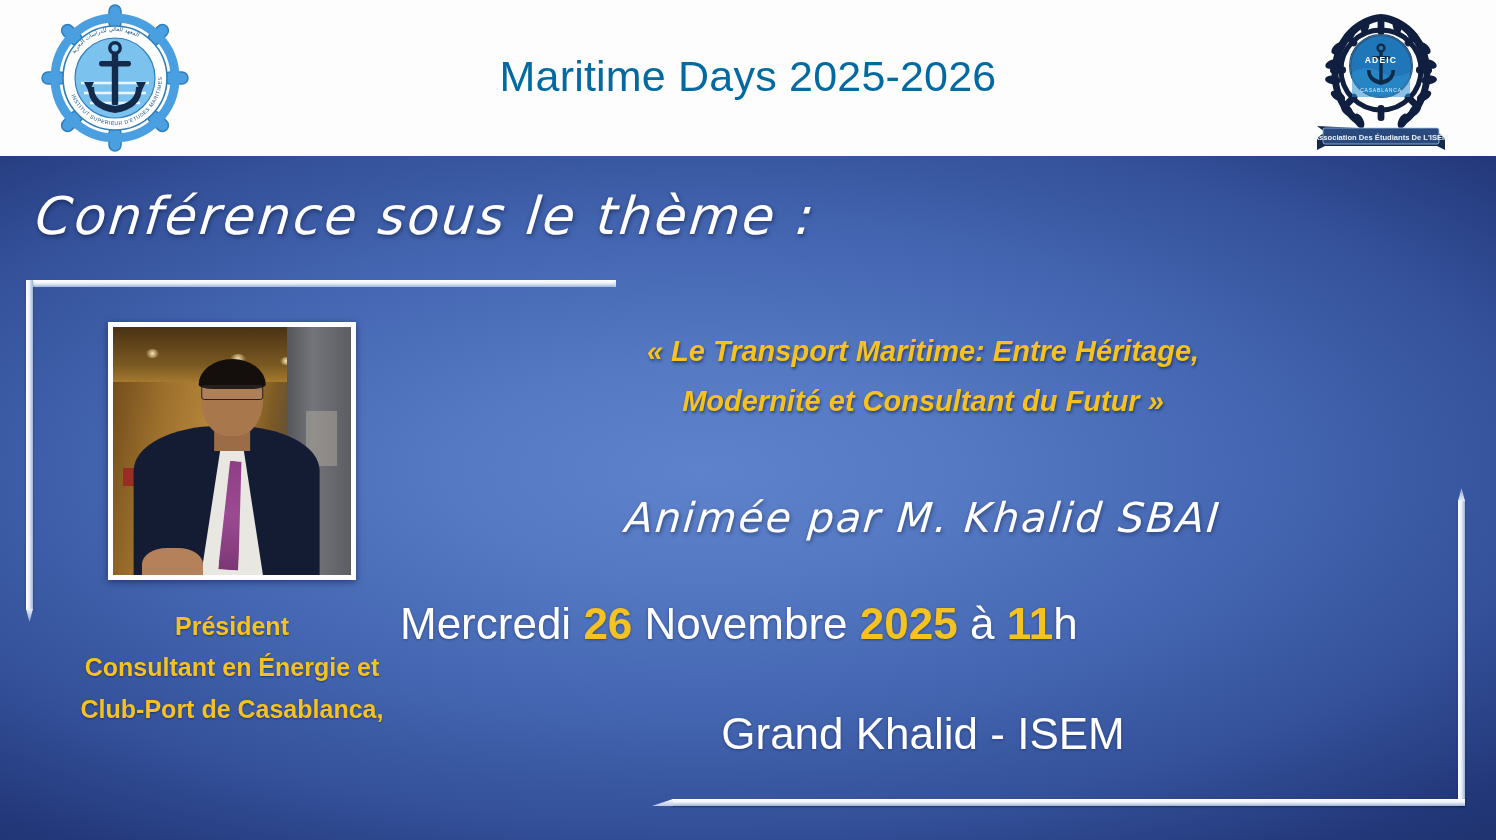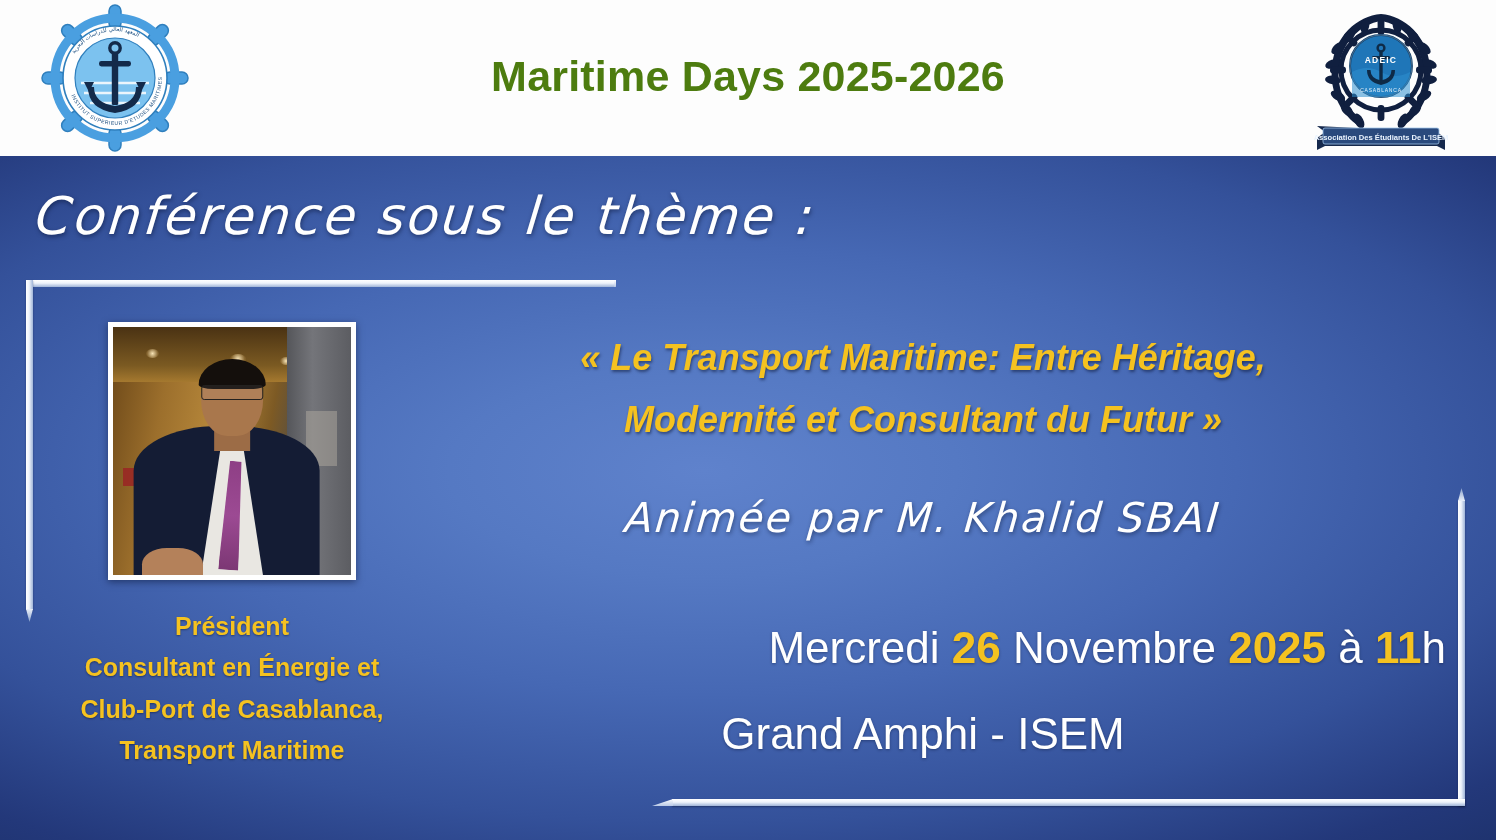"Maritime Days 2025-2026" .header-titles .line { color: #4d7c0f -> #0369a1; font-weight: bold -> normal }
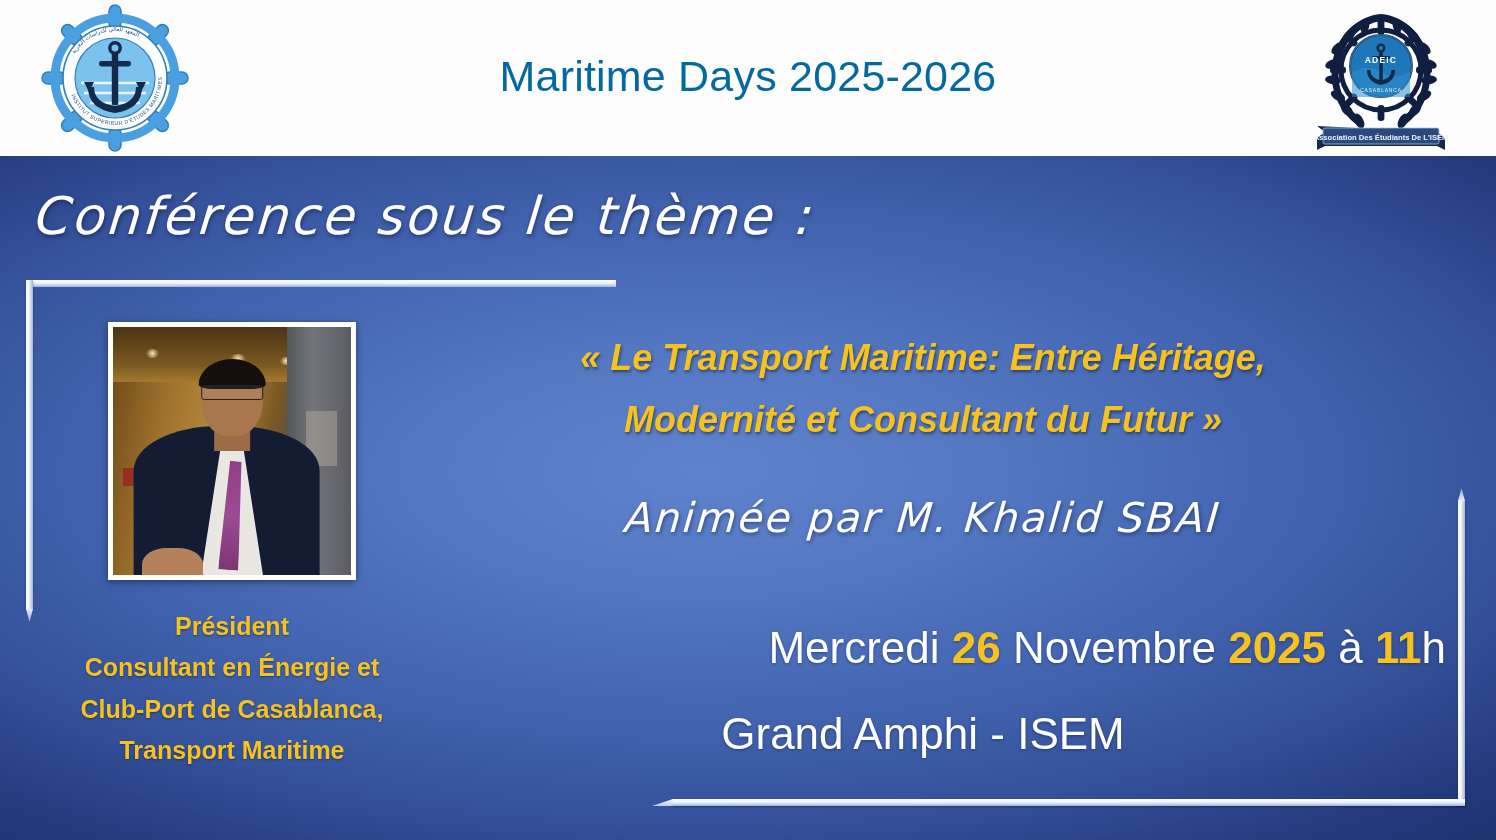"« Le Transport Maritime: Entre" .conf-theme { font-size: 36px -> 29px }
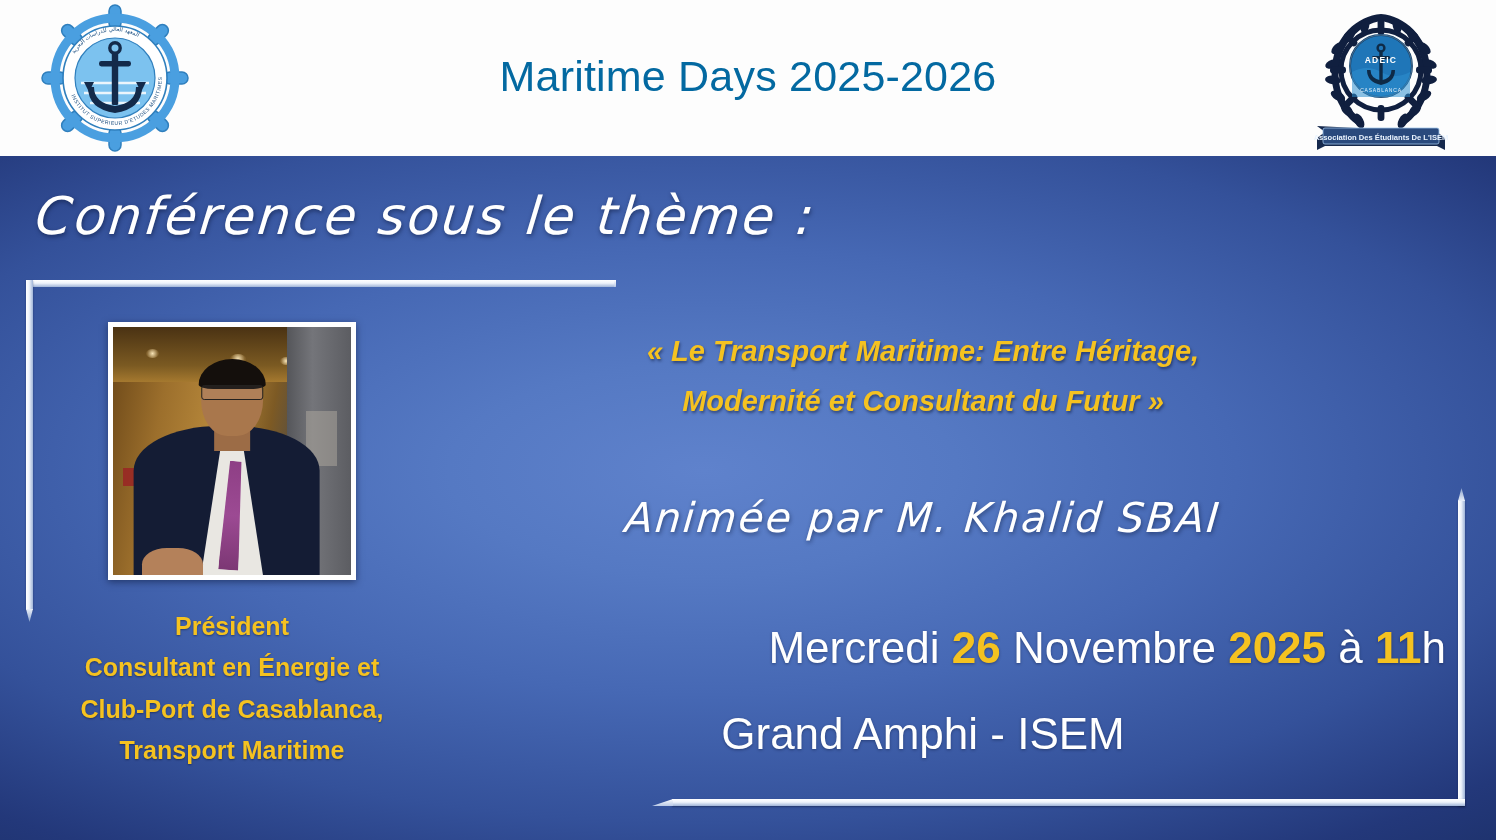"Mercredi 26 Novembre 2025 à" .conf-date { text-align: right -> left; top: 467px -> 443px }
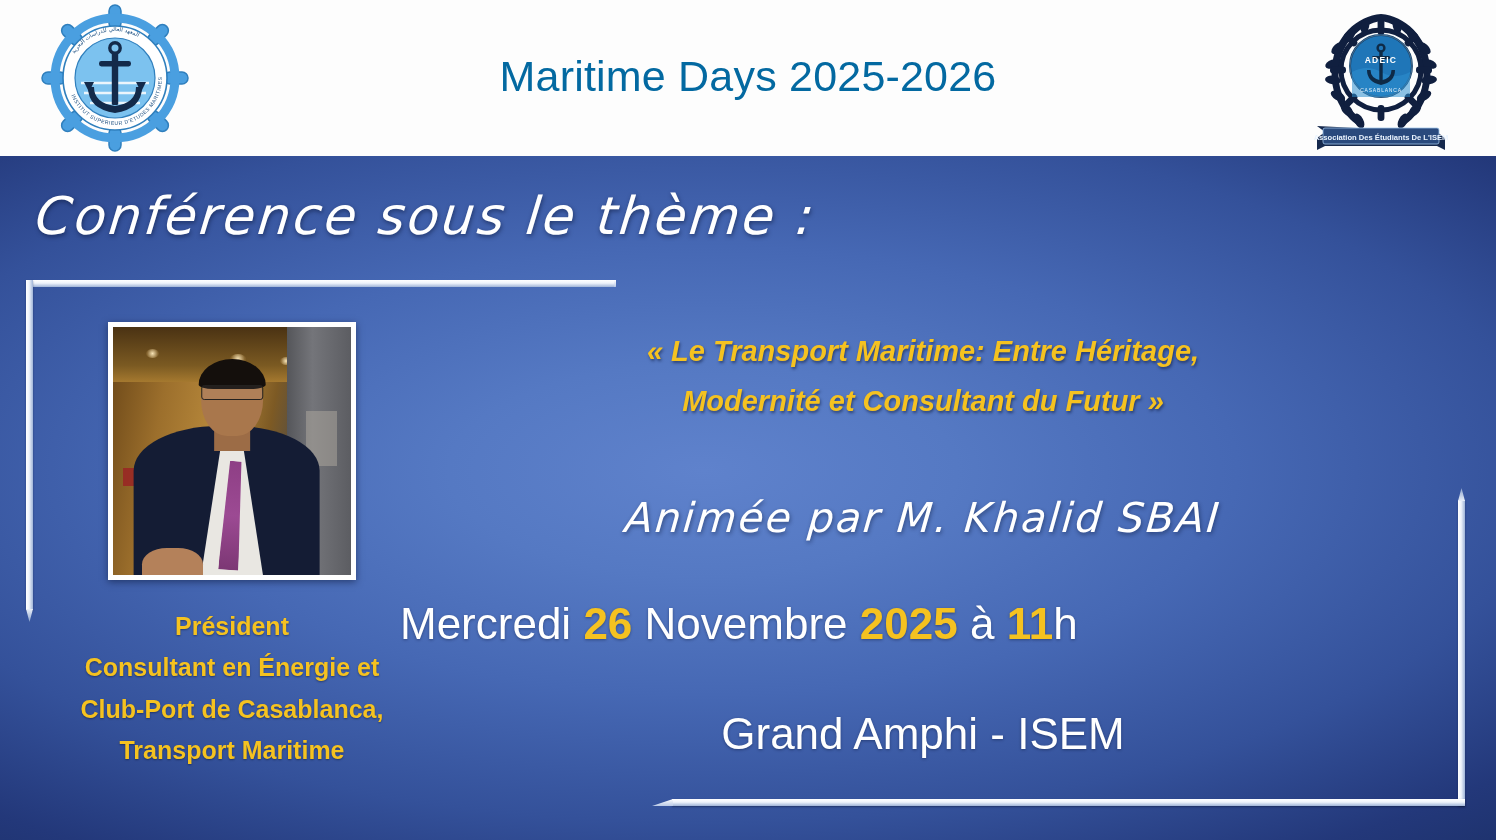"Transport Maritime" div { html: <div>Transport Maritime</div> -> none }
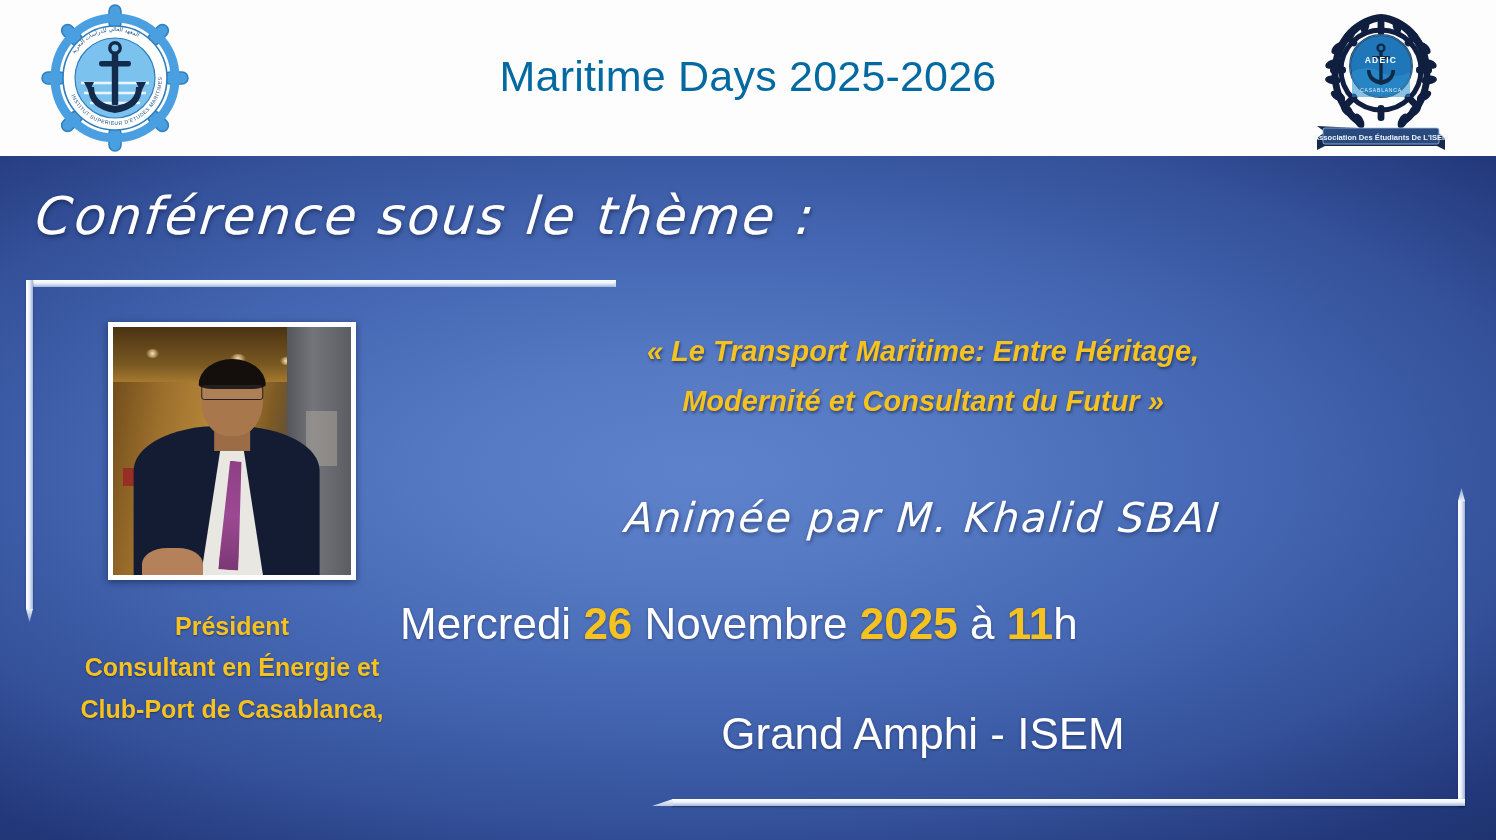"Grand Amphi - ISEM" div.conf-venue { text: Amphi -> Khalid }
